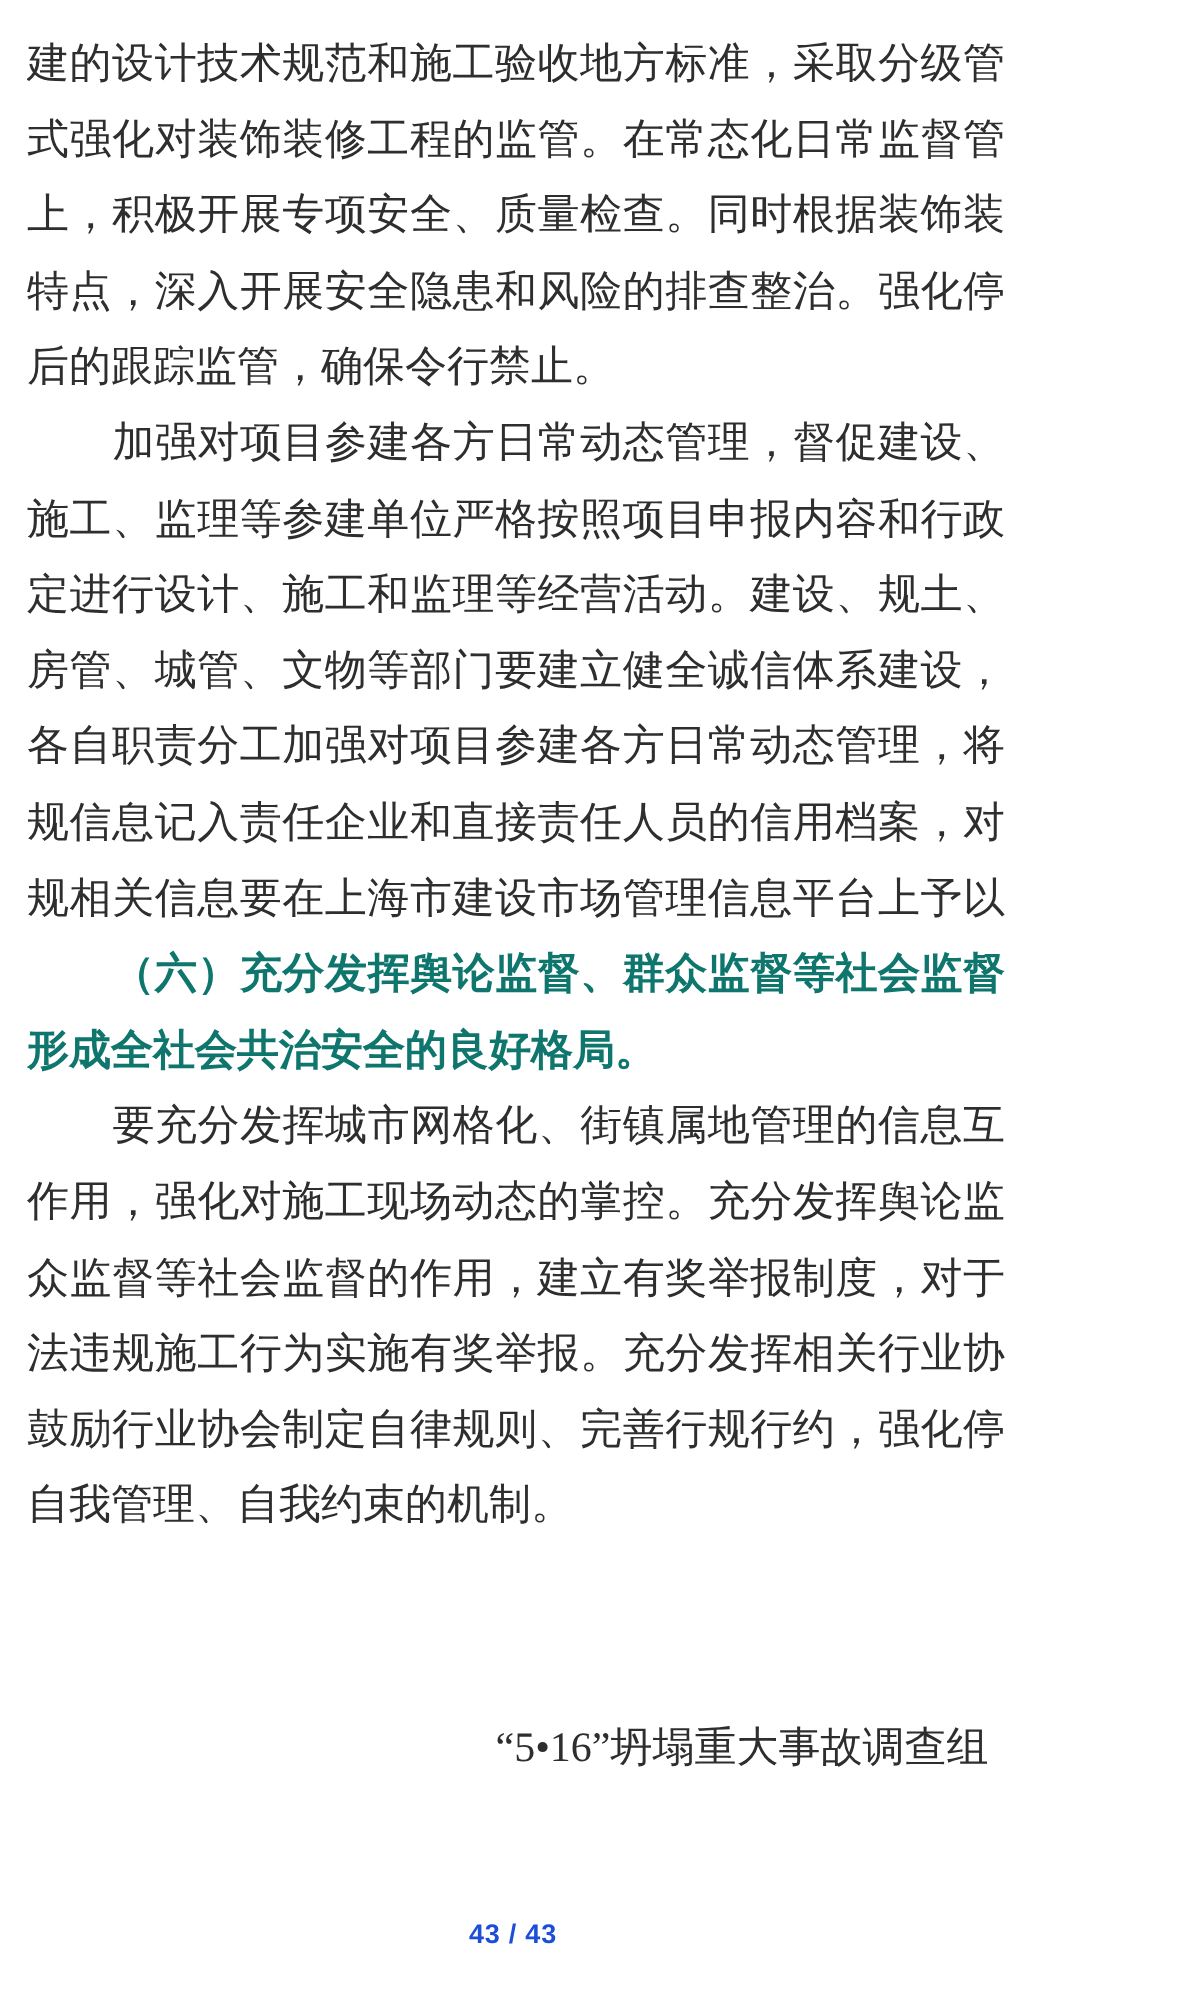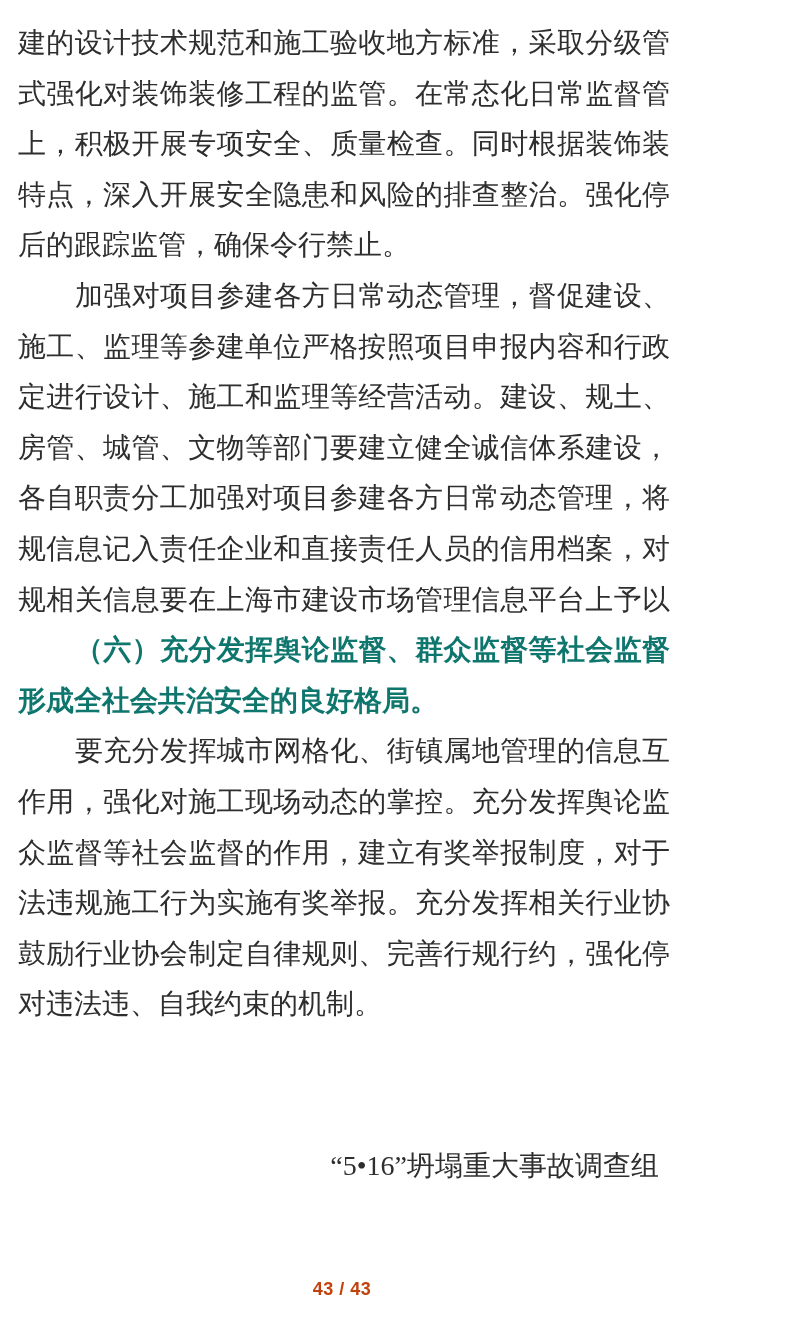"对违法违、自我约束的机制。" div.line { text: 对违法违 -> 自我管理 }
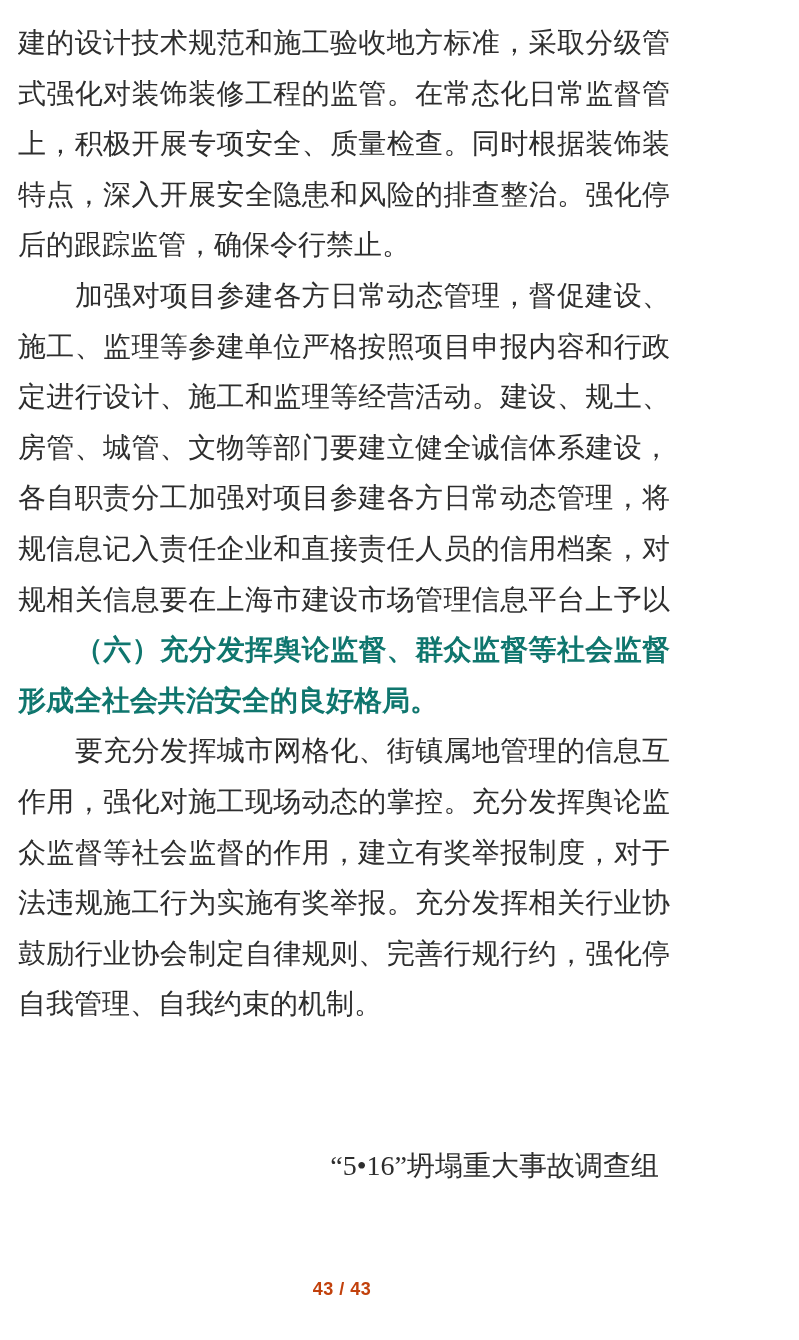"43 / 43" .page-indicator { color: #c2410c -> #1d4ed8 }
